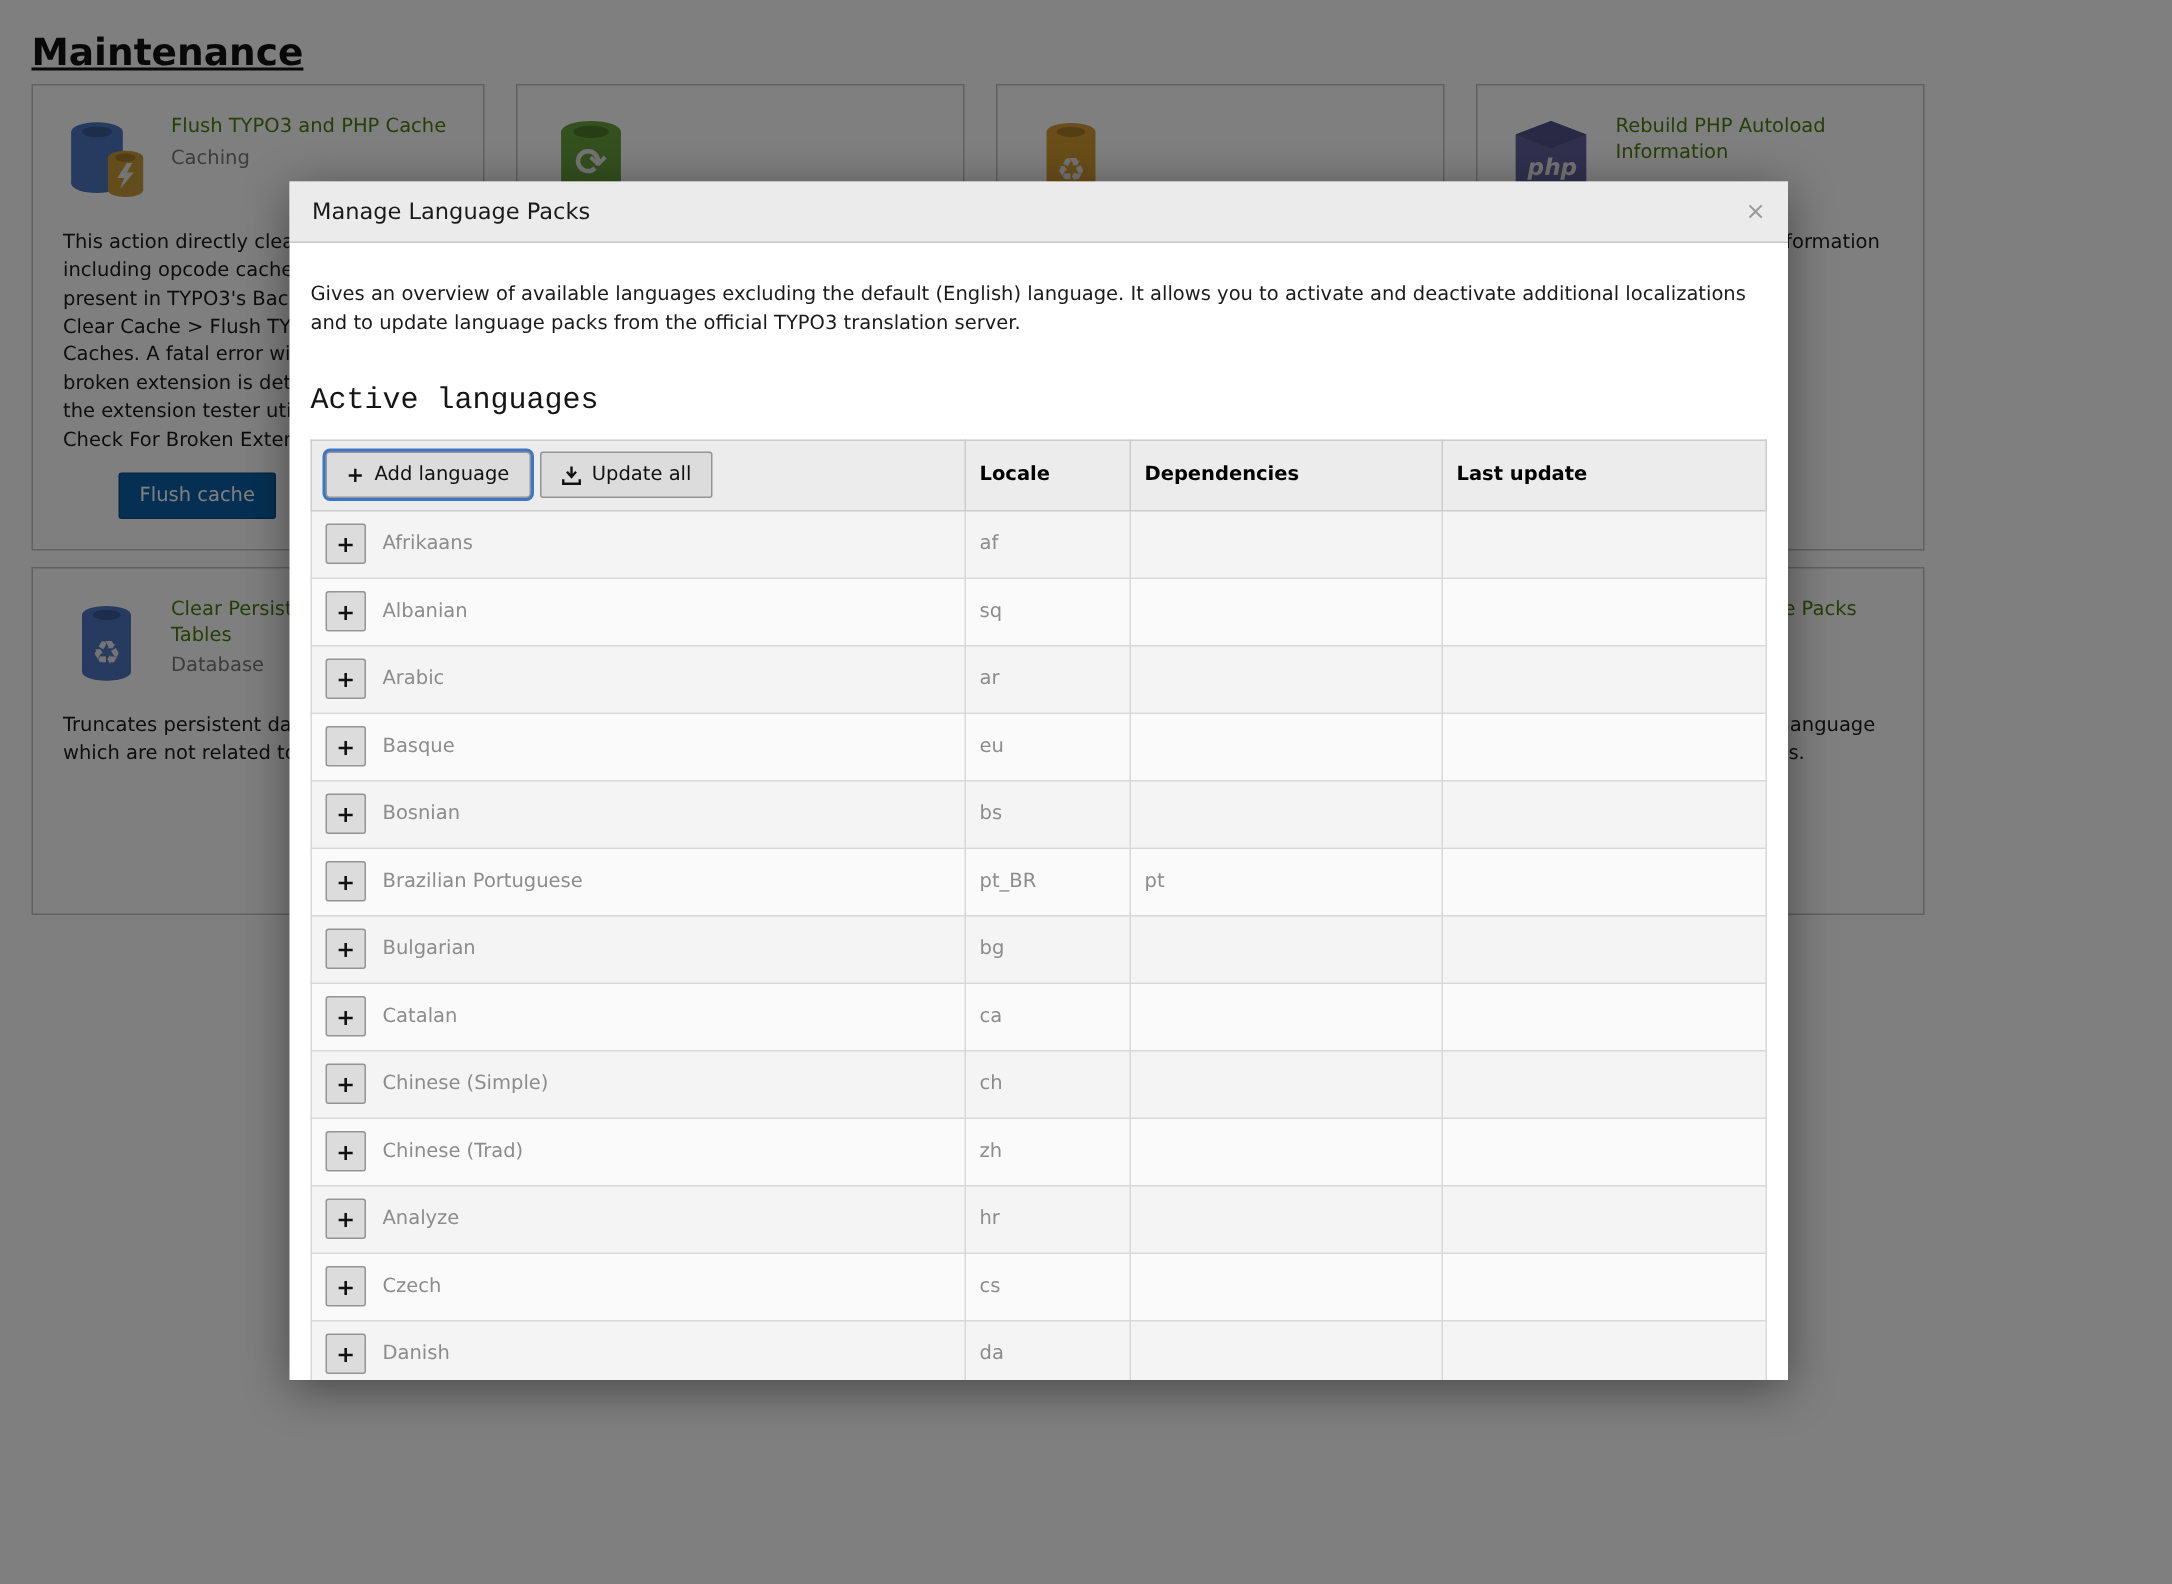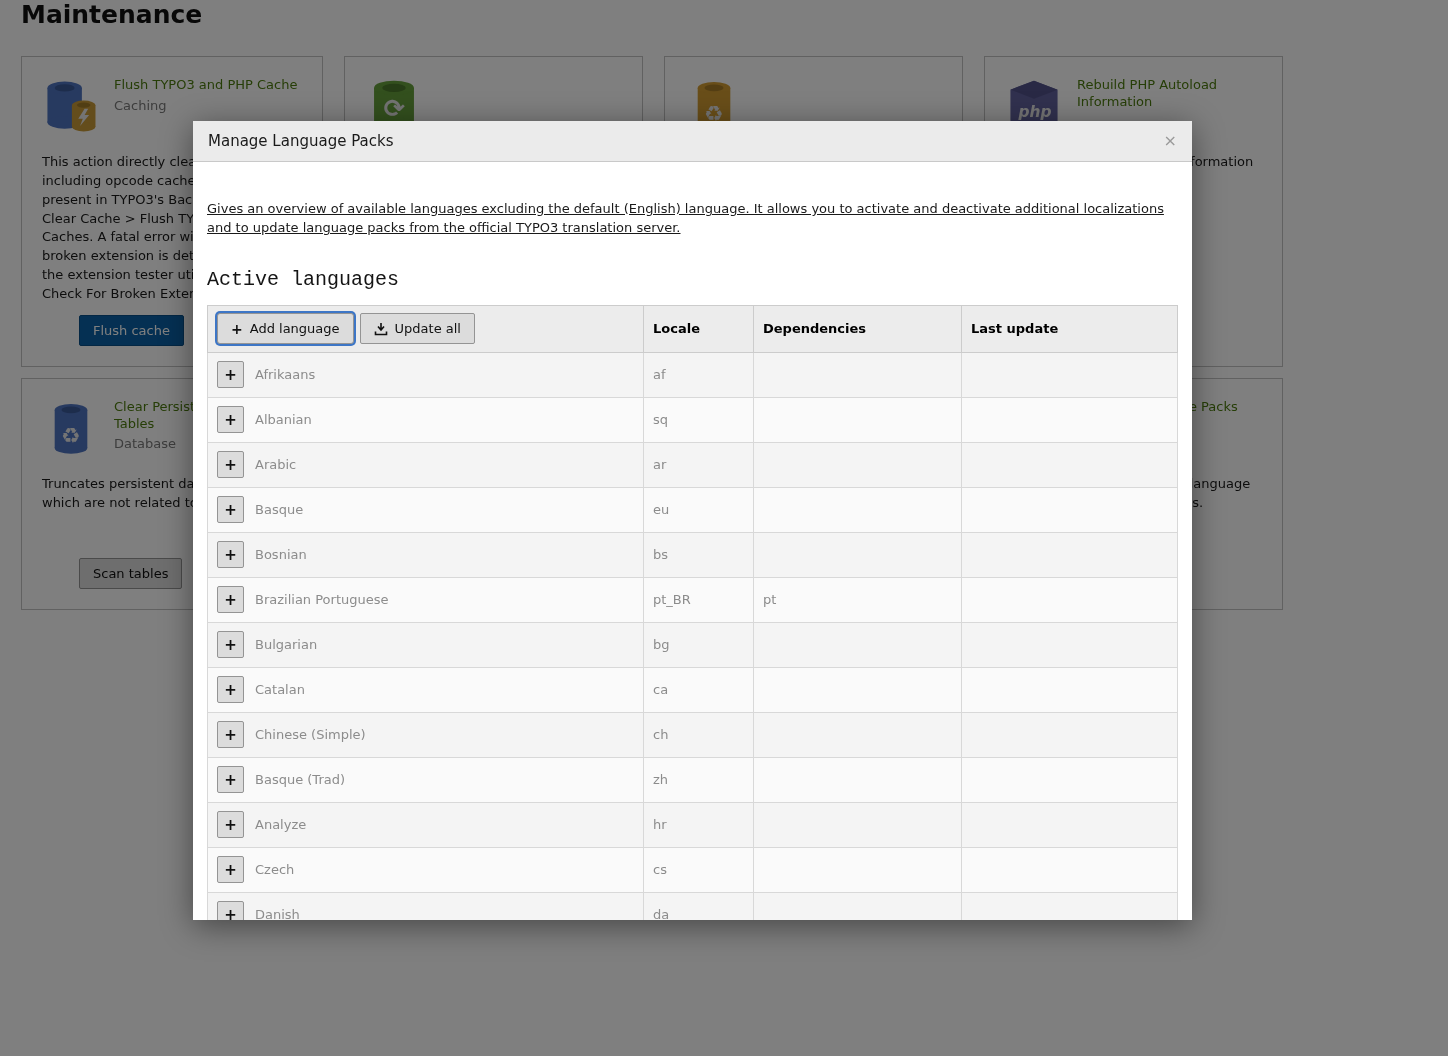"Maintenance" .page-title { text-decoration: none -> underline; top: 0 -> 20px }
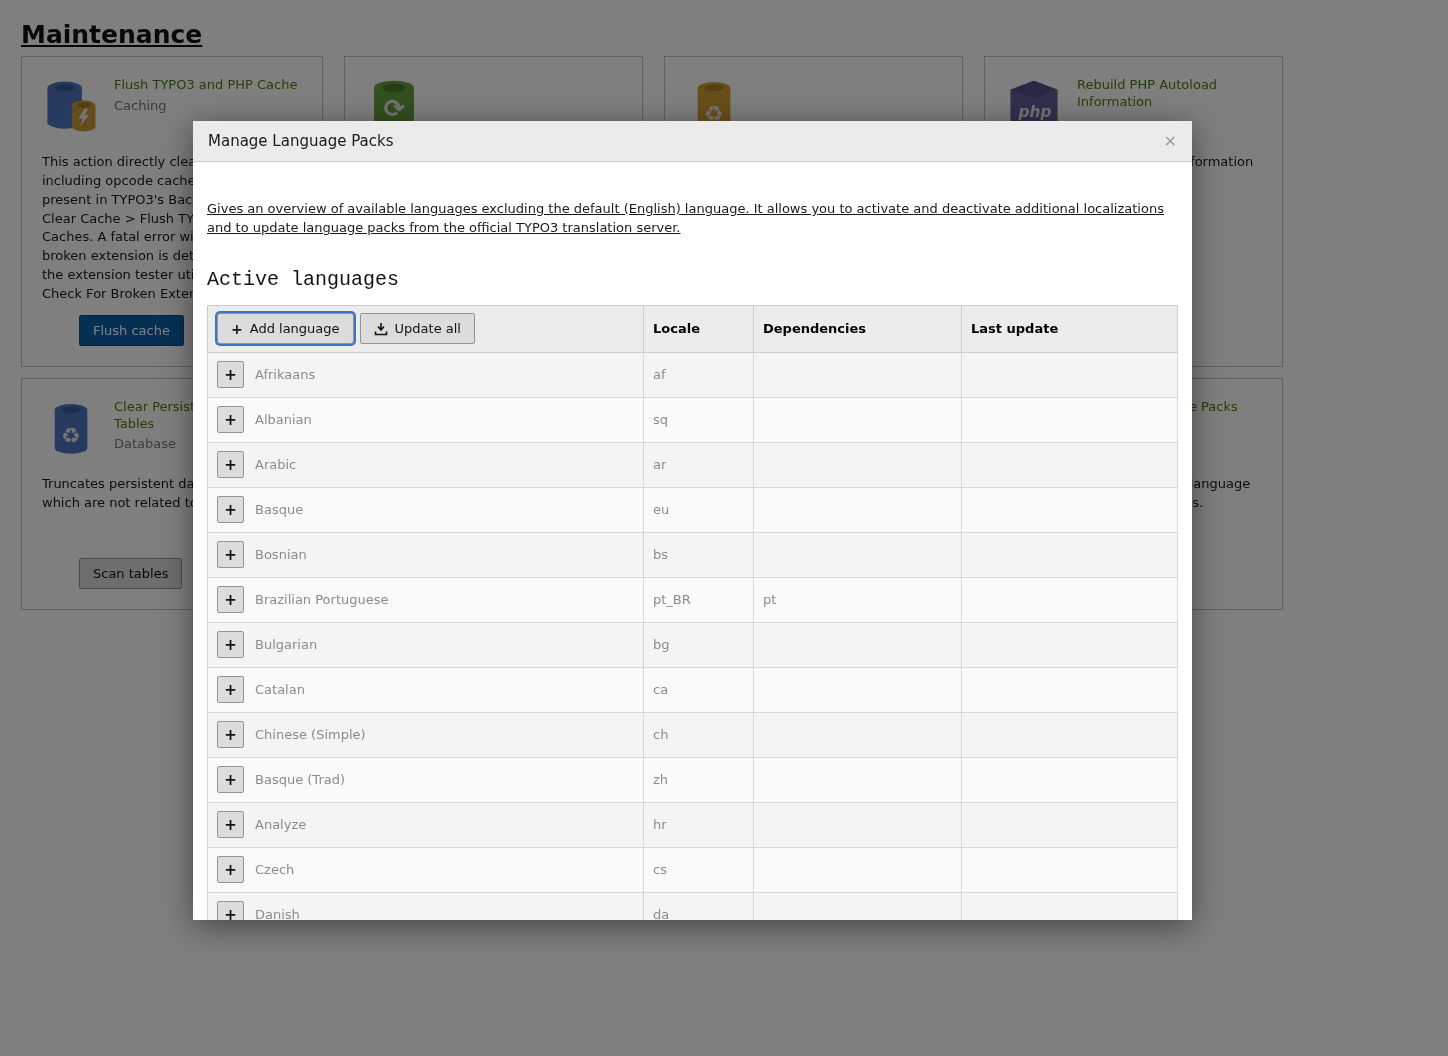"Gives an overview of available" .modal-desc { margin-top: 24px -> 12px; text-decoration: underline -> none }
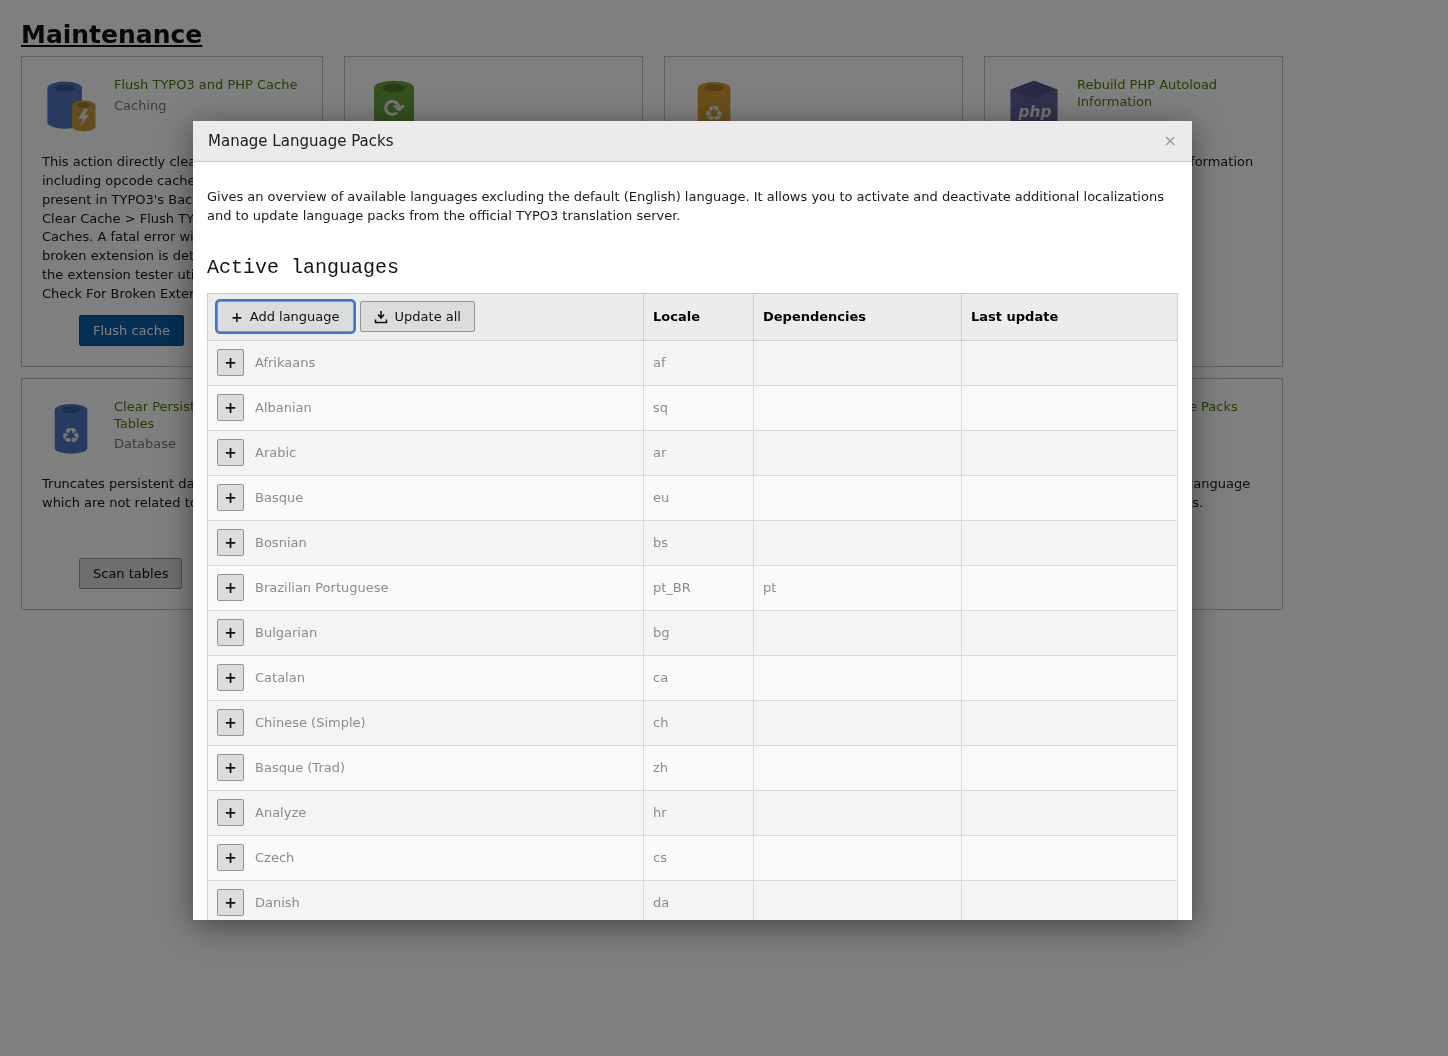"Scan tables" div.card-foot { html: <div> <button>Scan tables</button> </div> -> none }
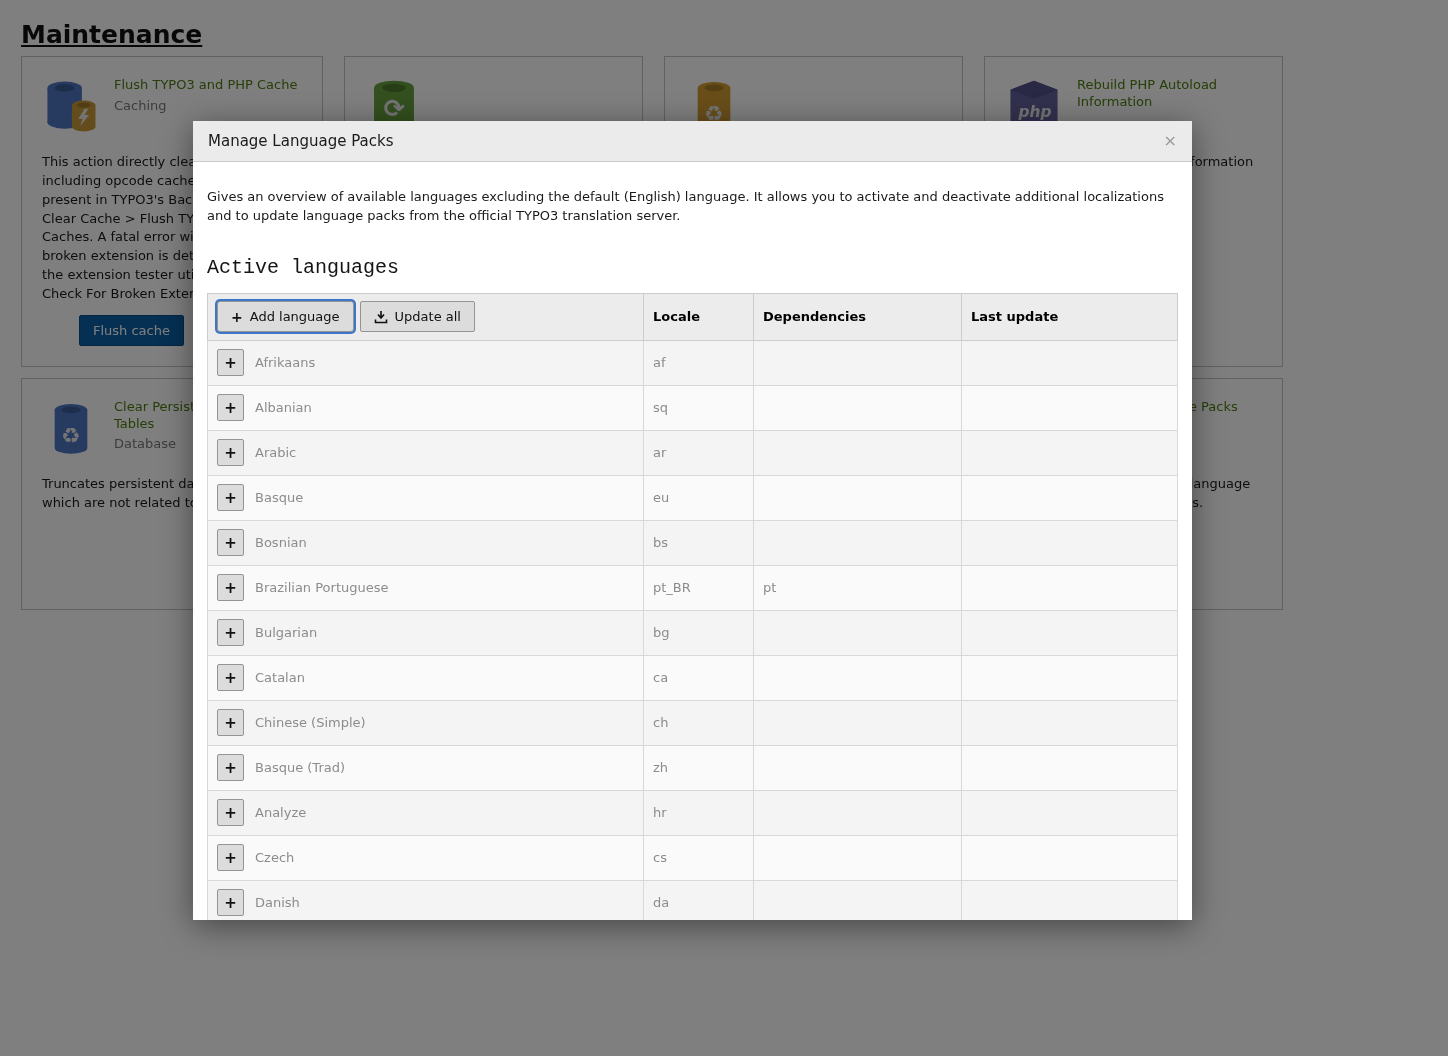"Basque (Trad)" span { text: Basque -> Chinese }
